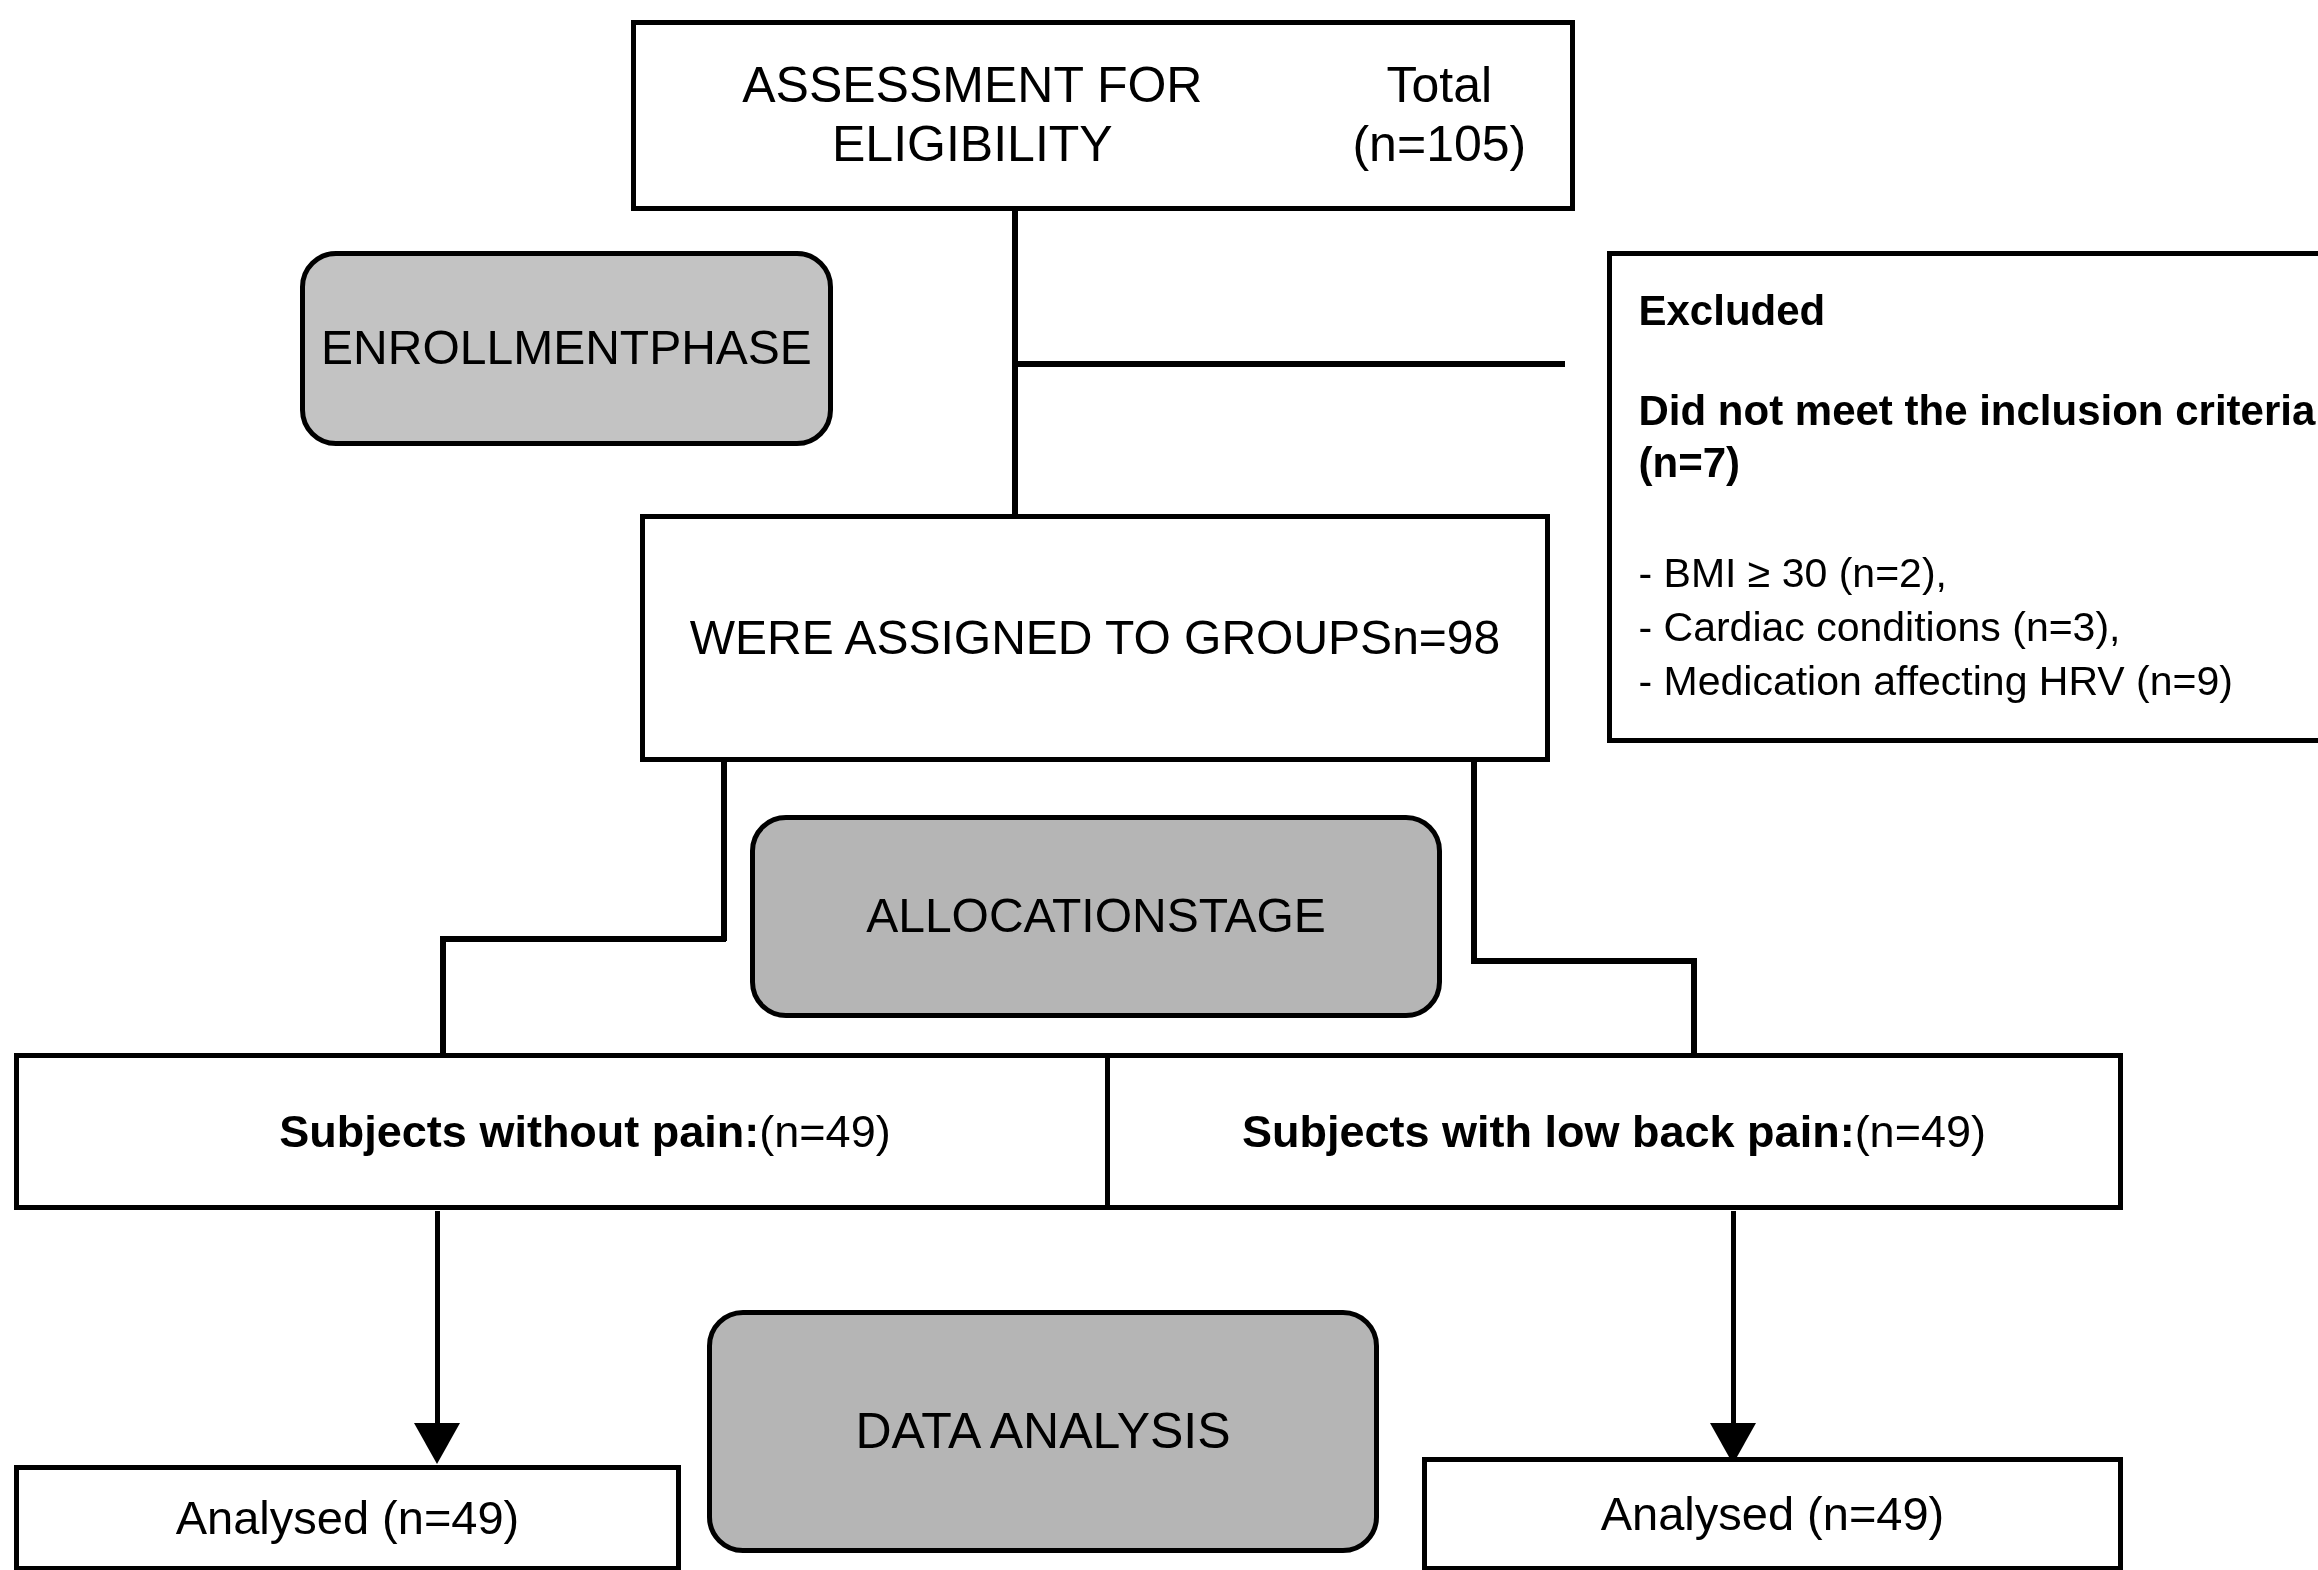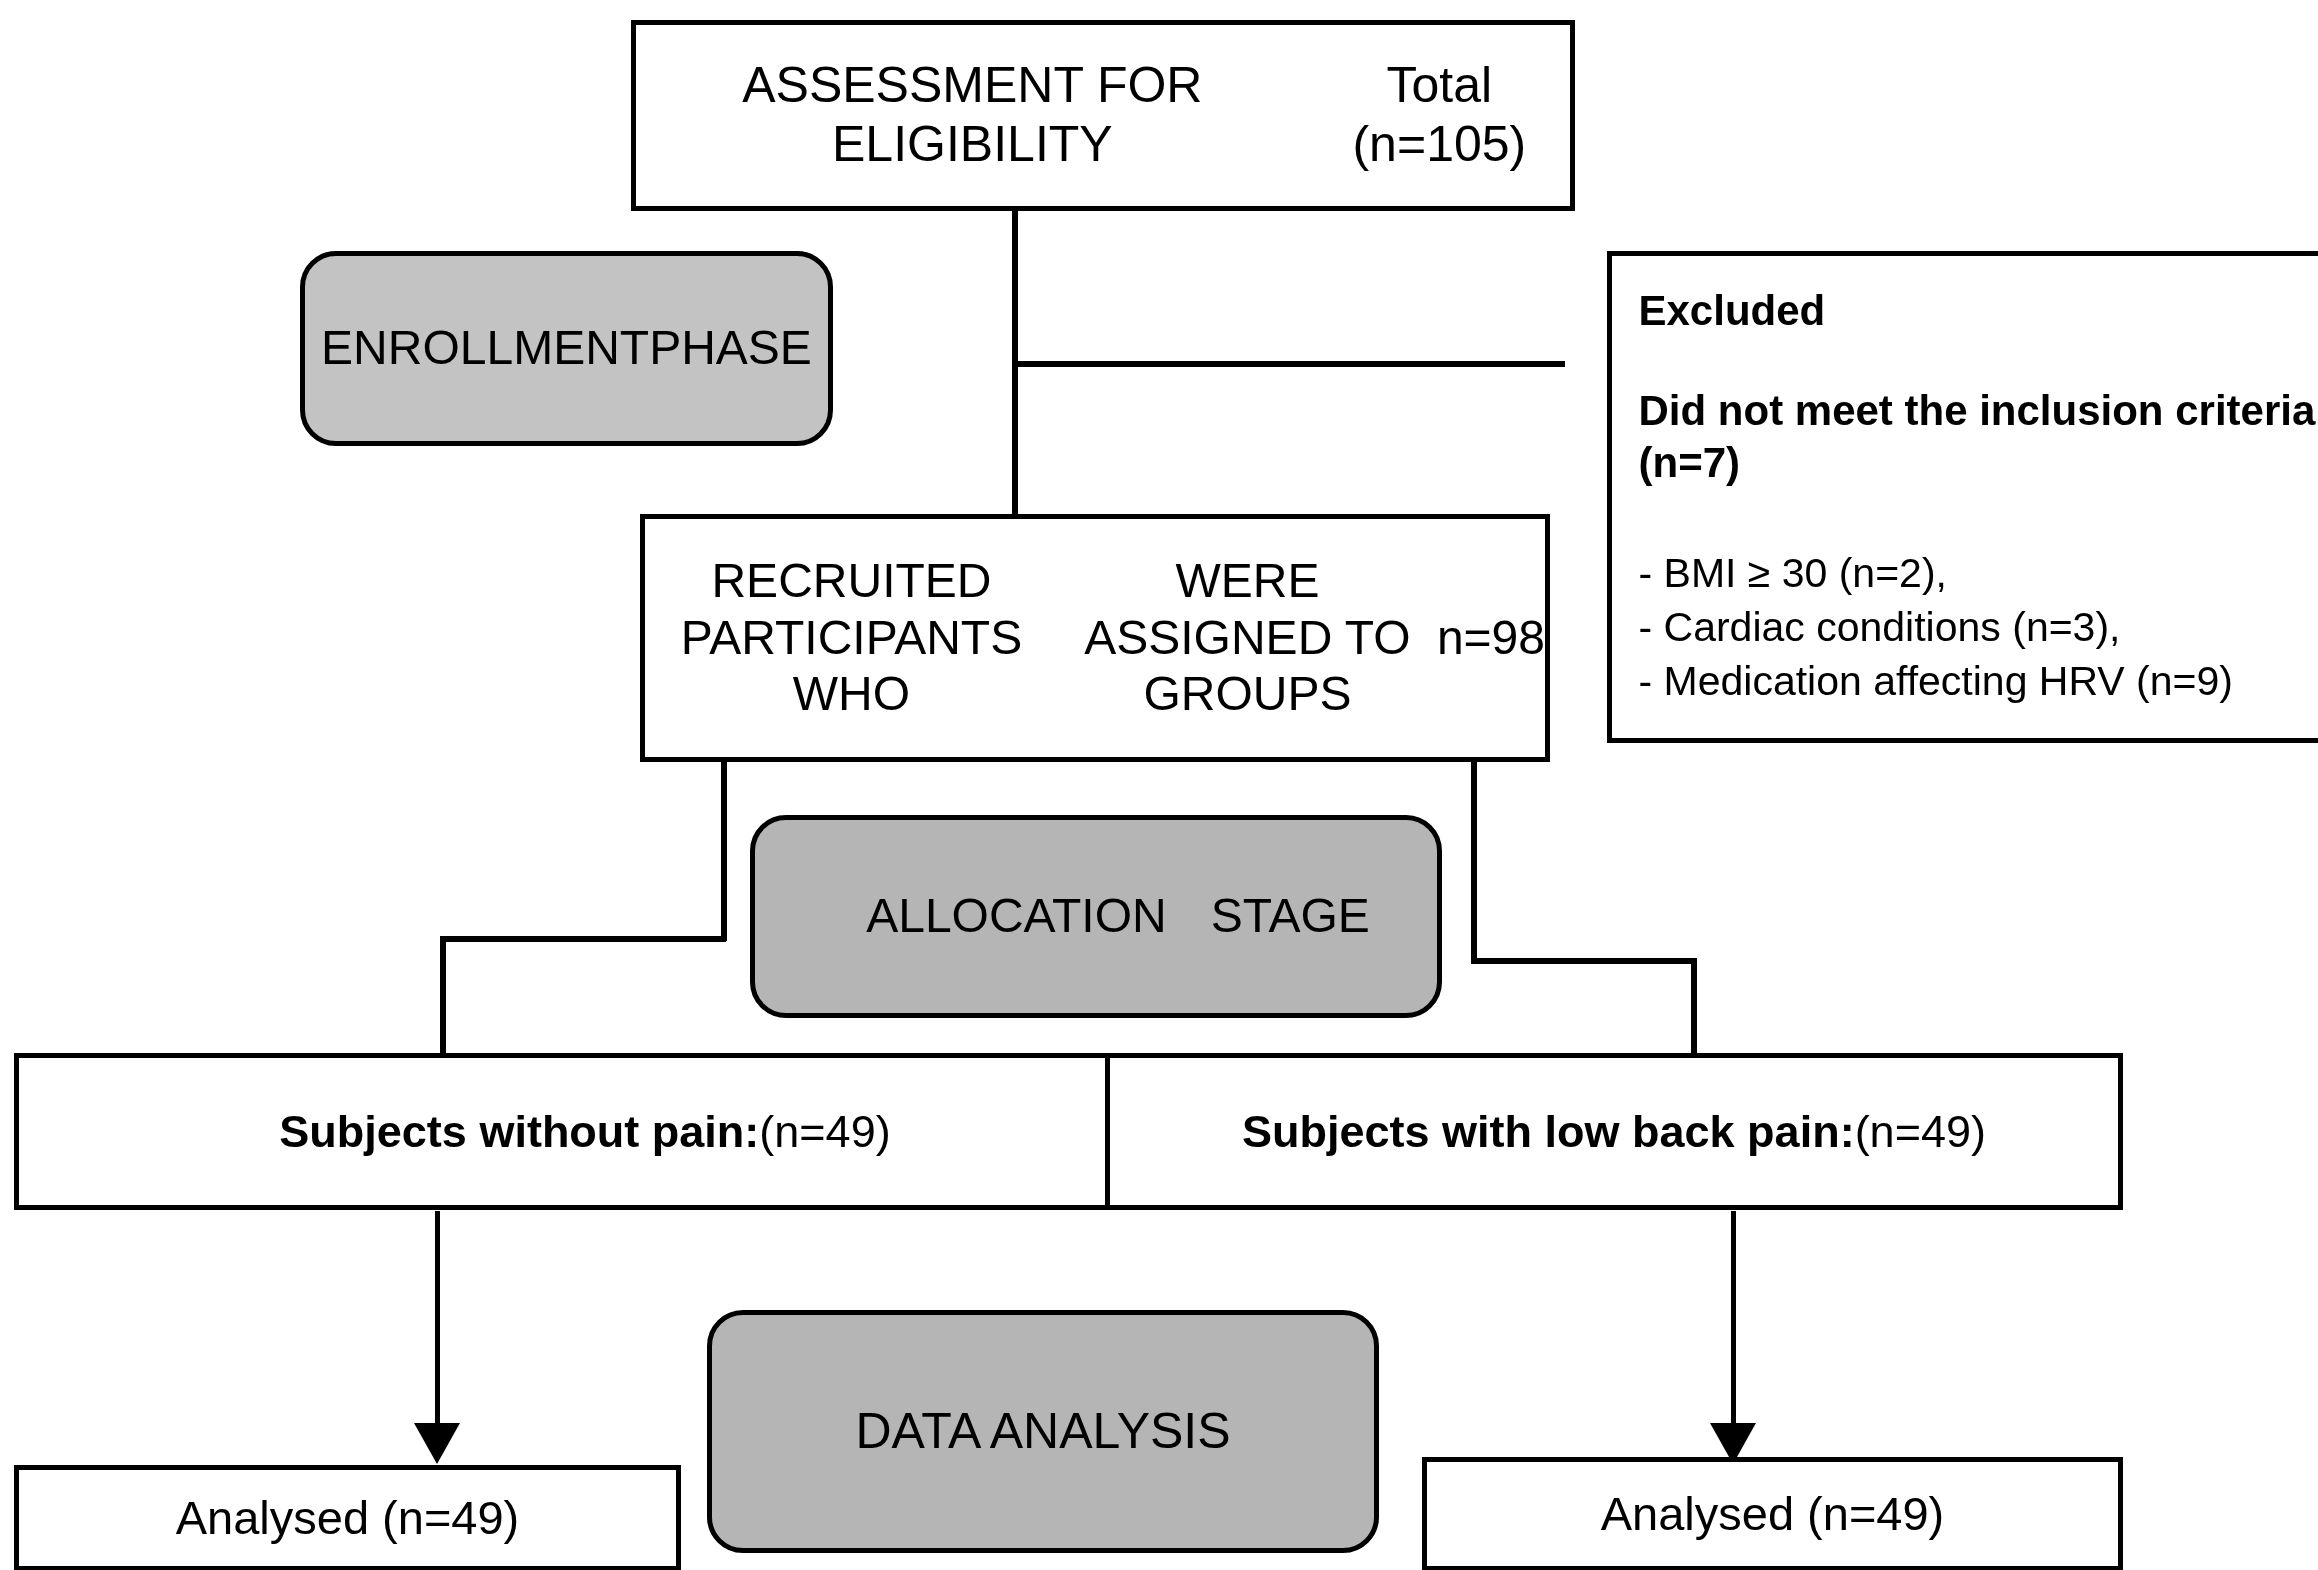"RECRUITED PARTICIPANTS WHO" div { html: <div>RECRUITED PARTICIPANTS WHO</div> -> none }
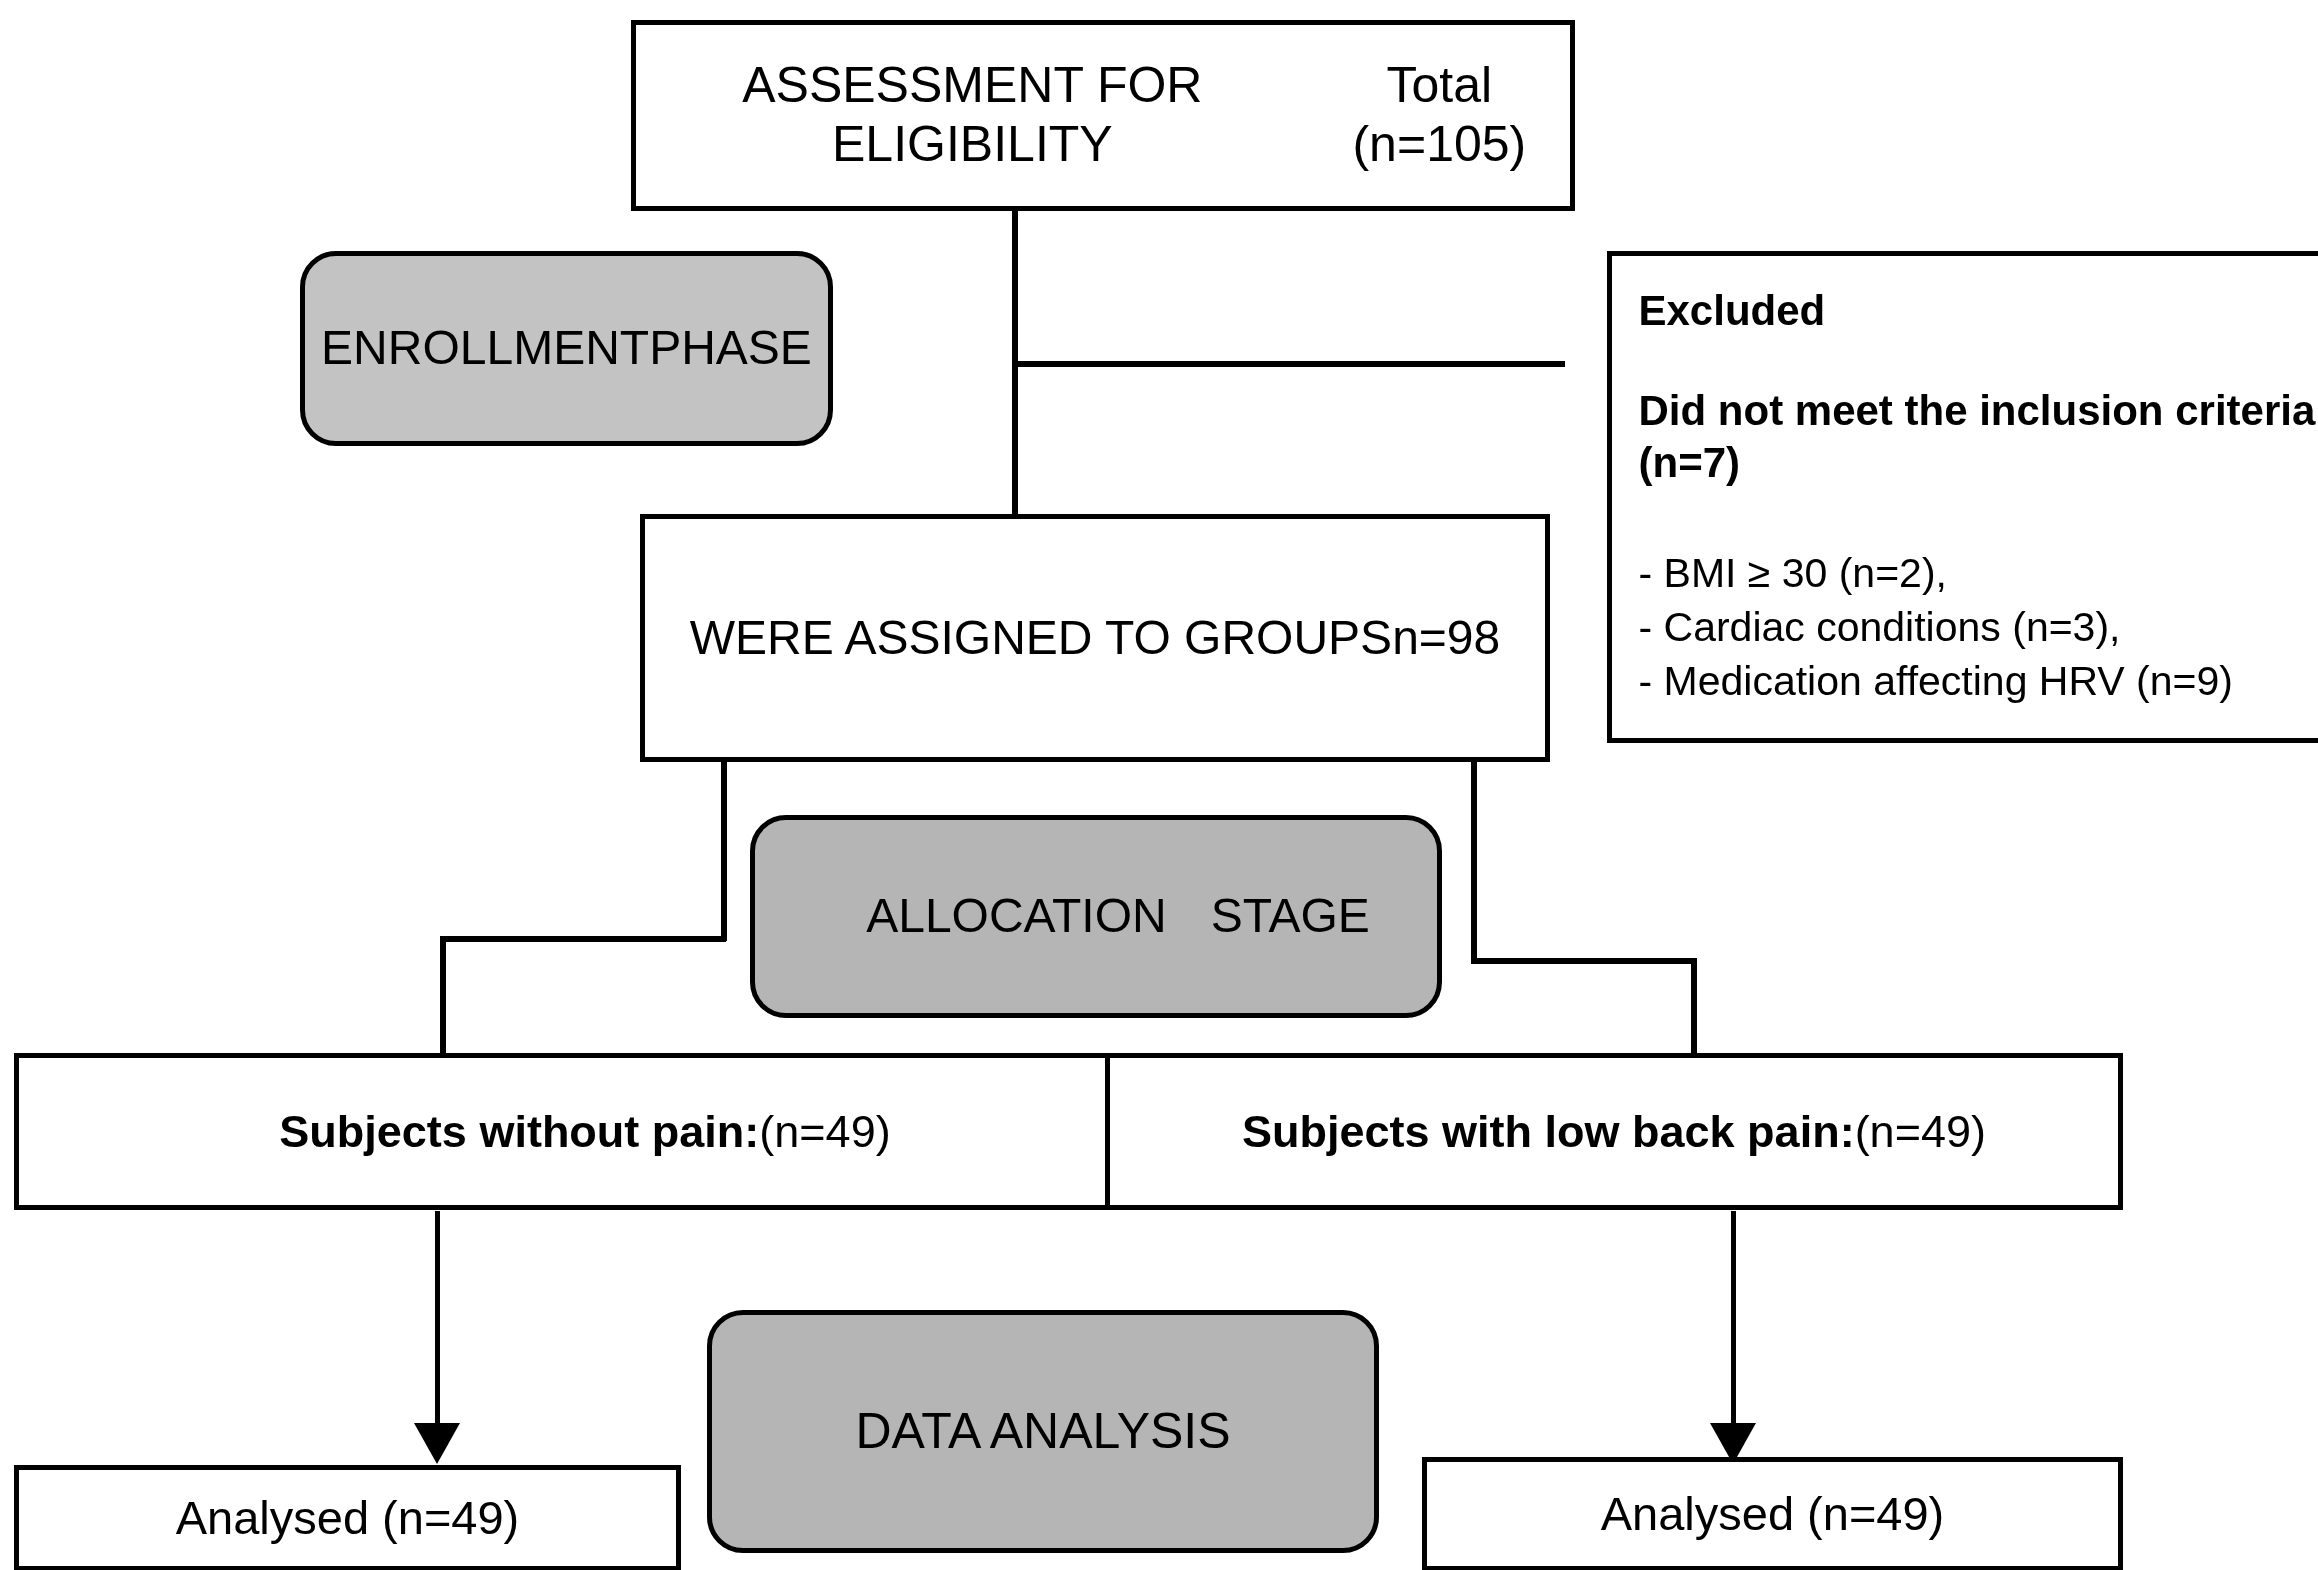"ALLOCATION" #allocation-stage div { margin-left: 44px -> none }
